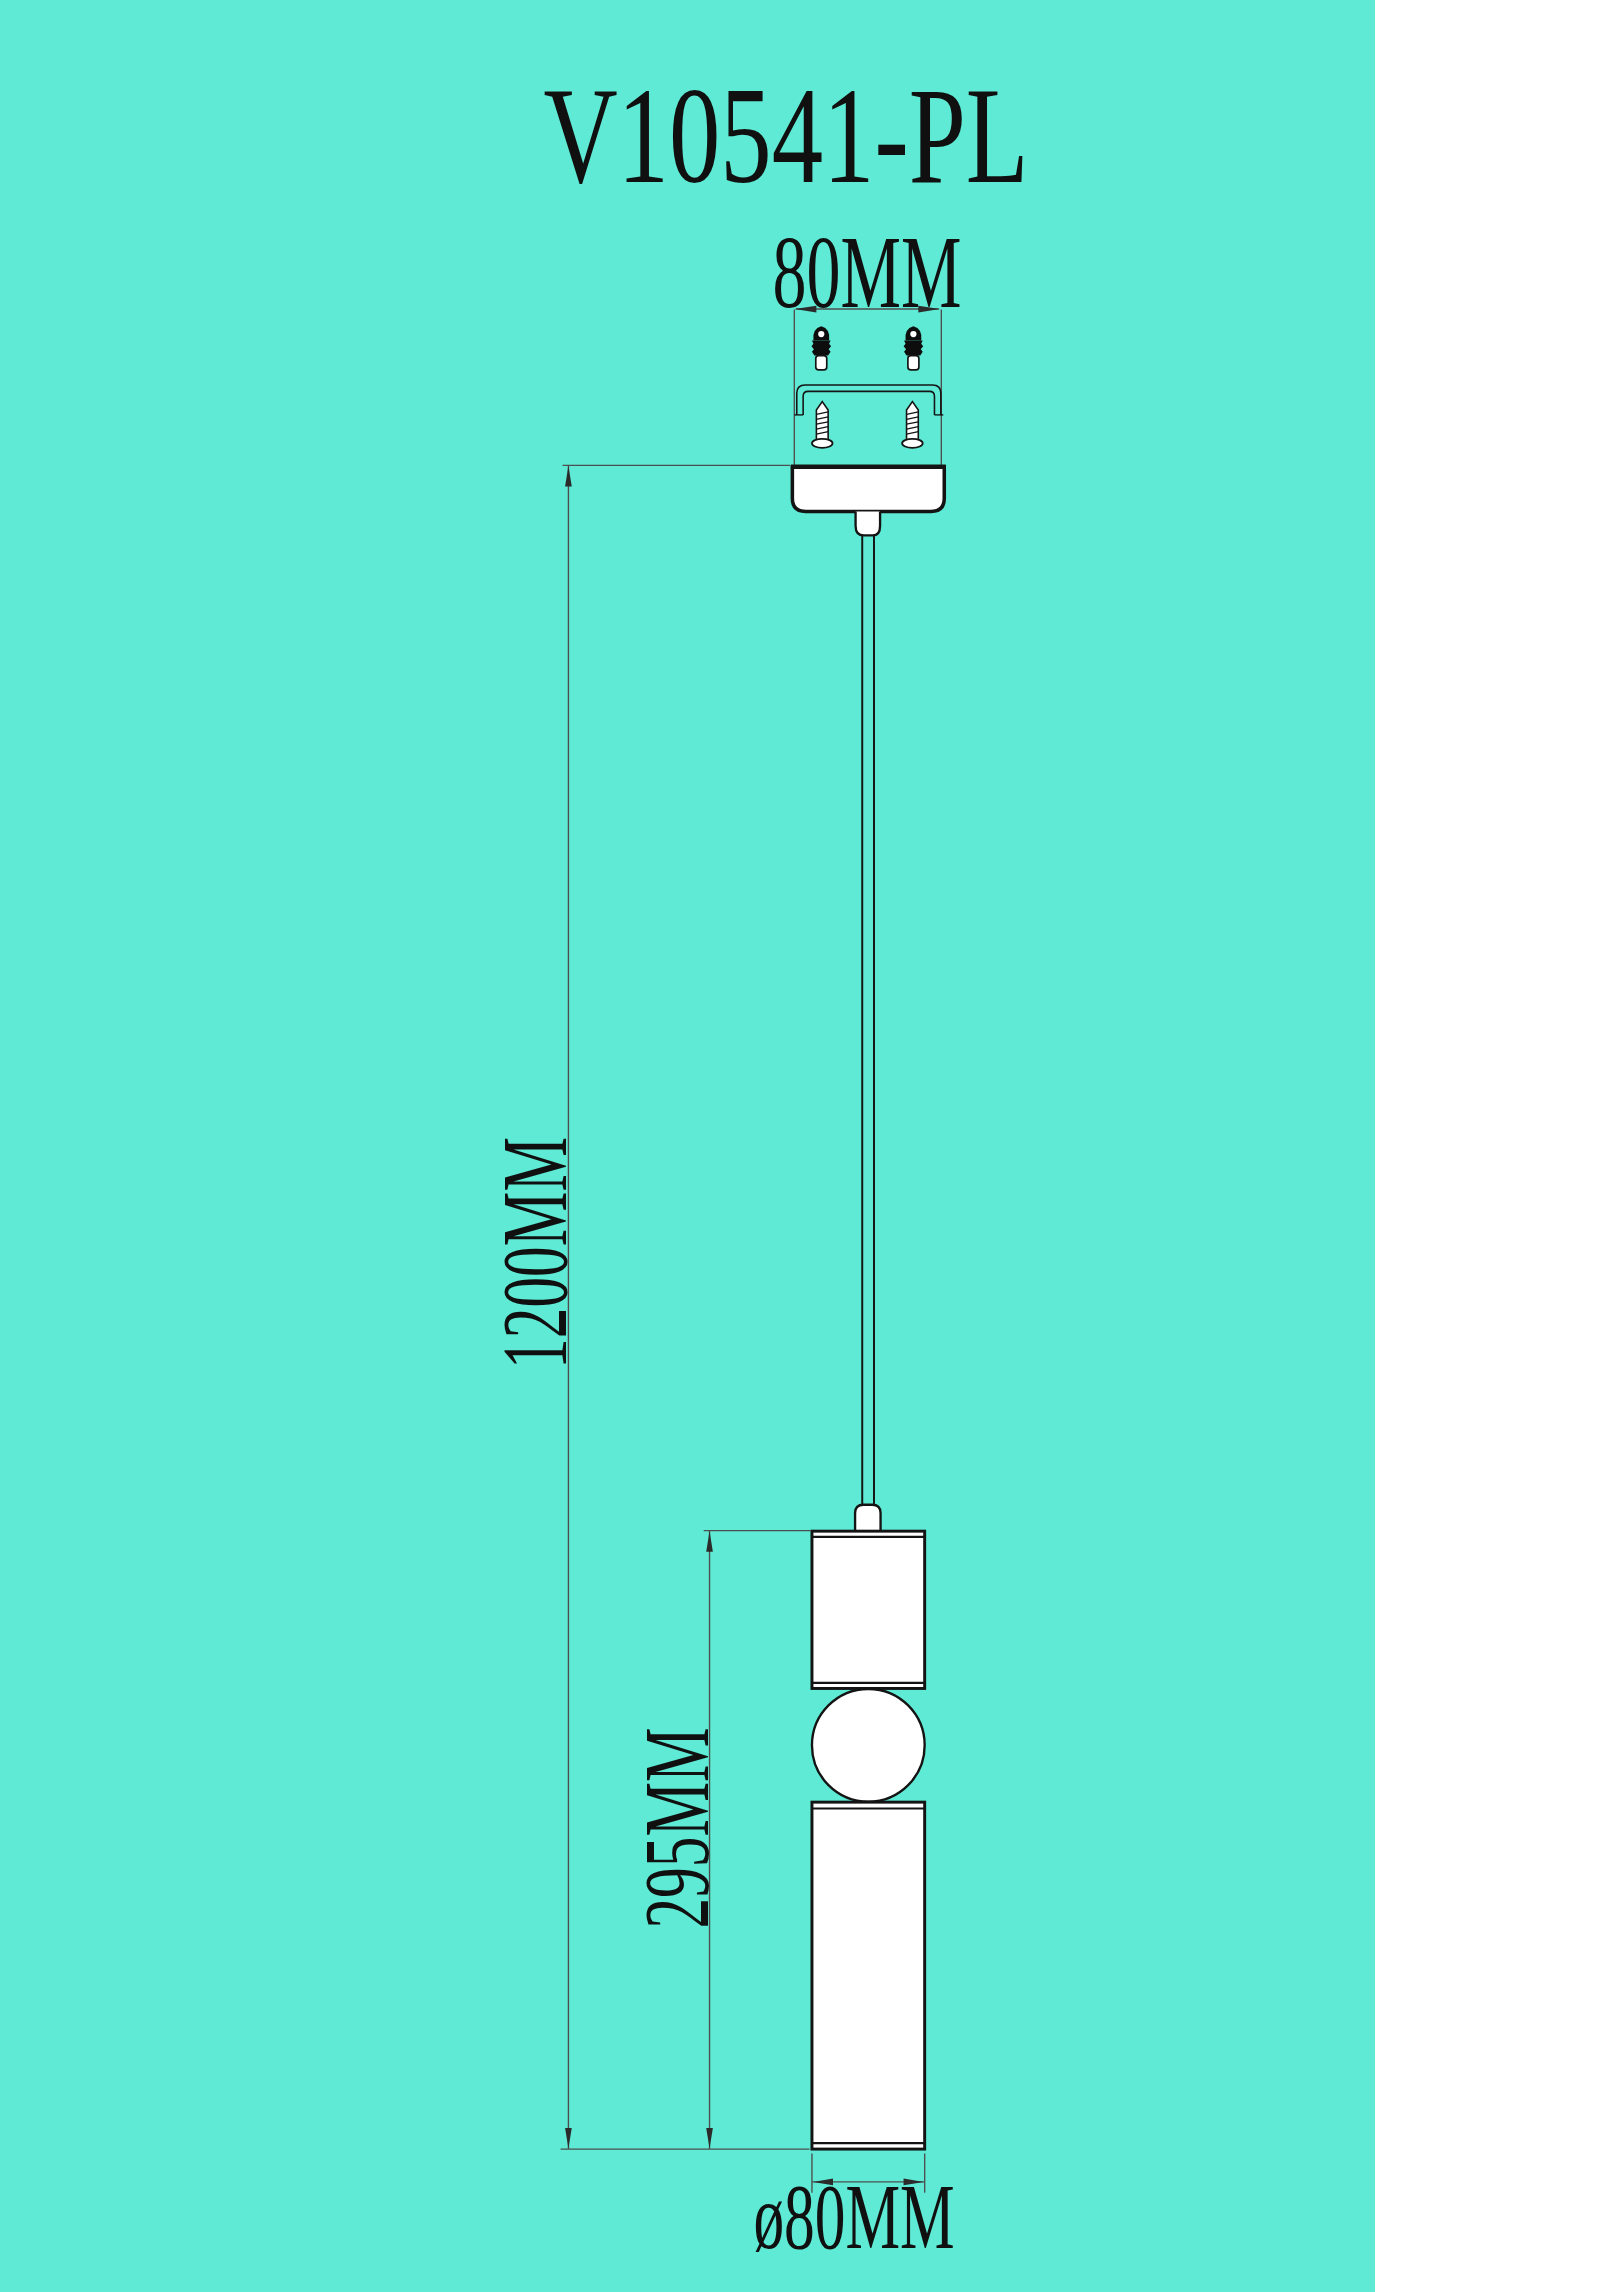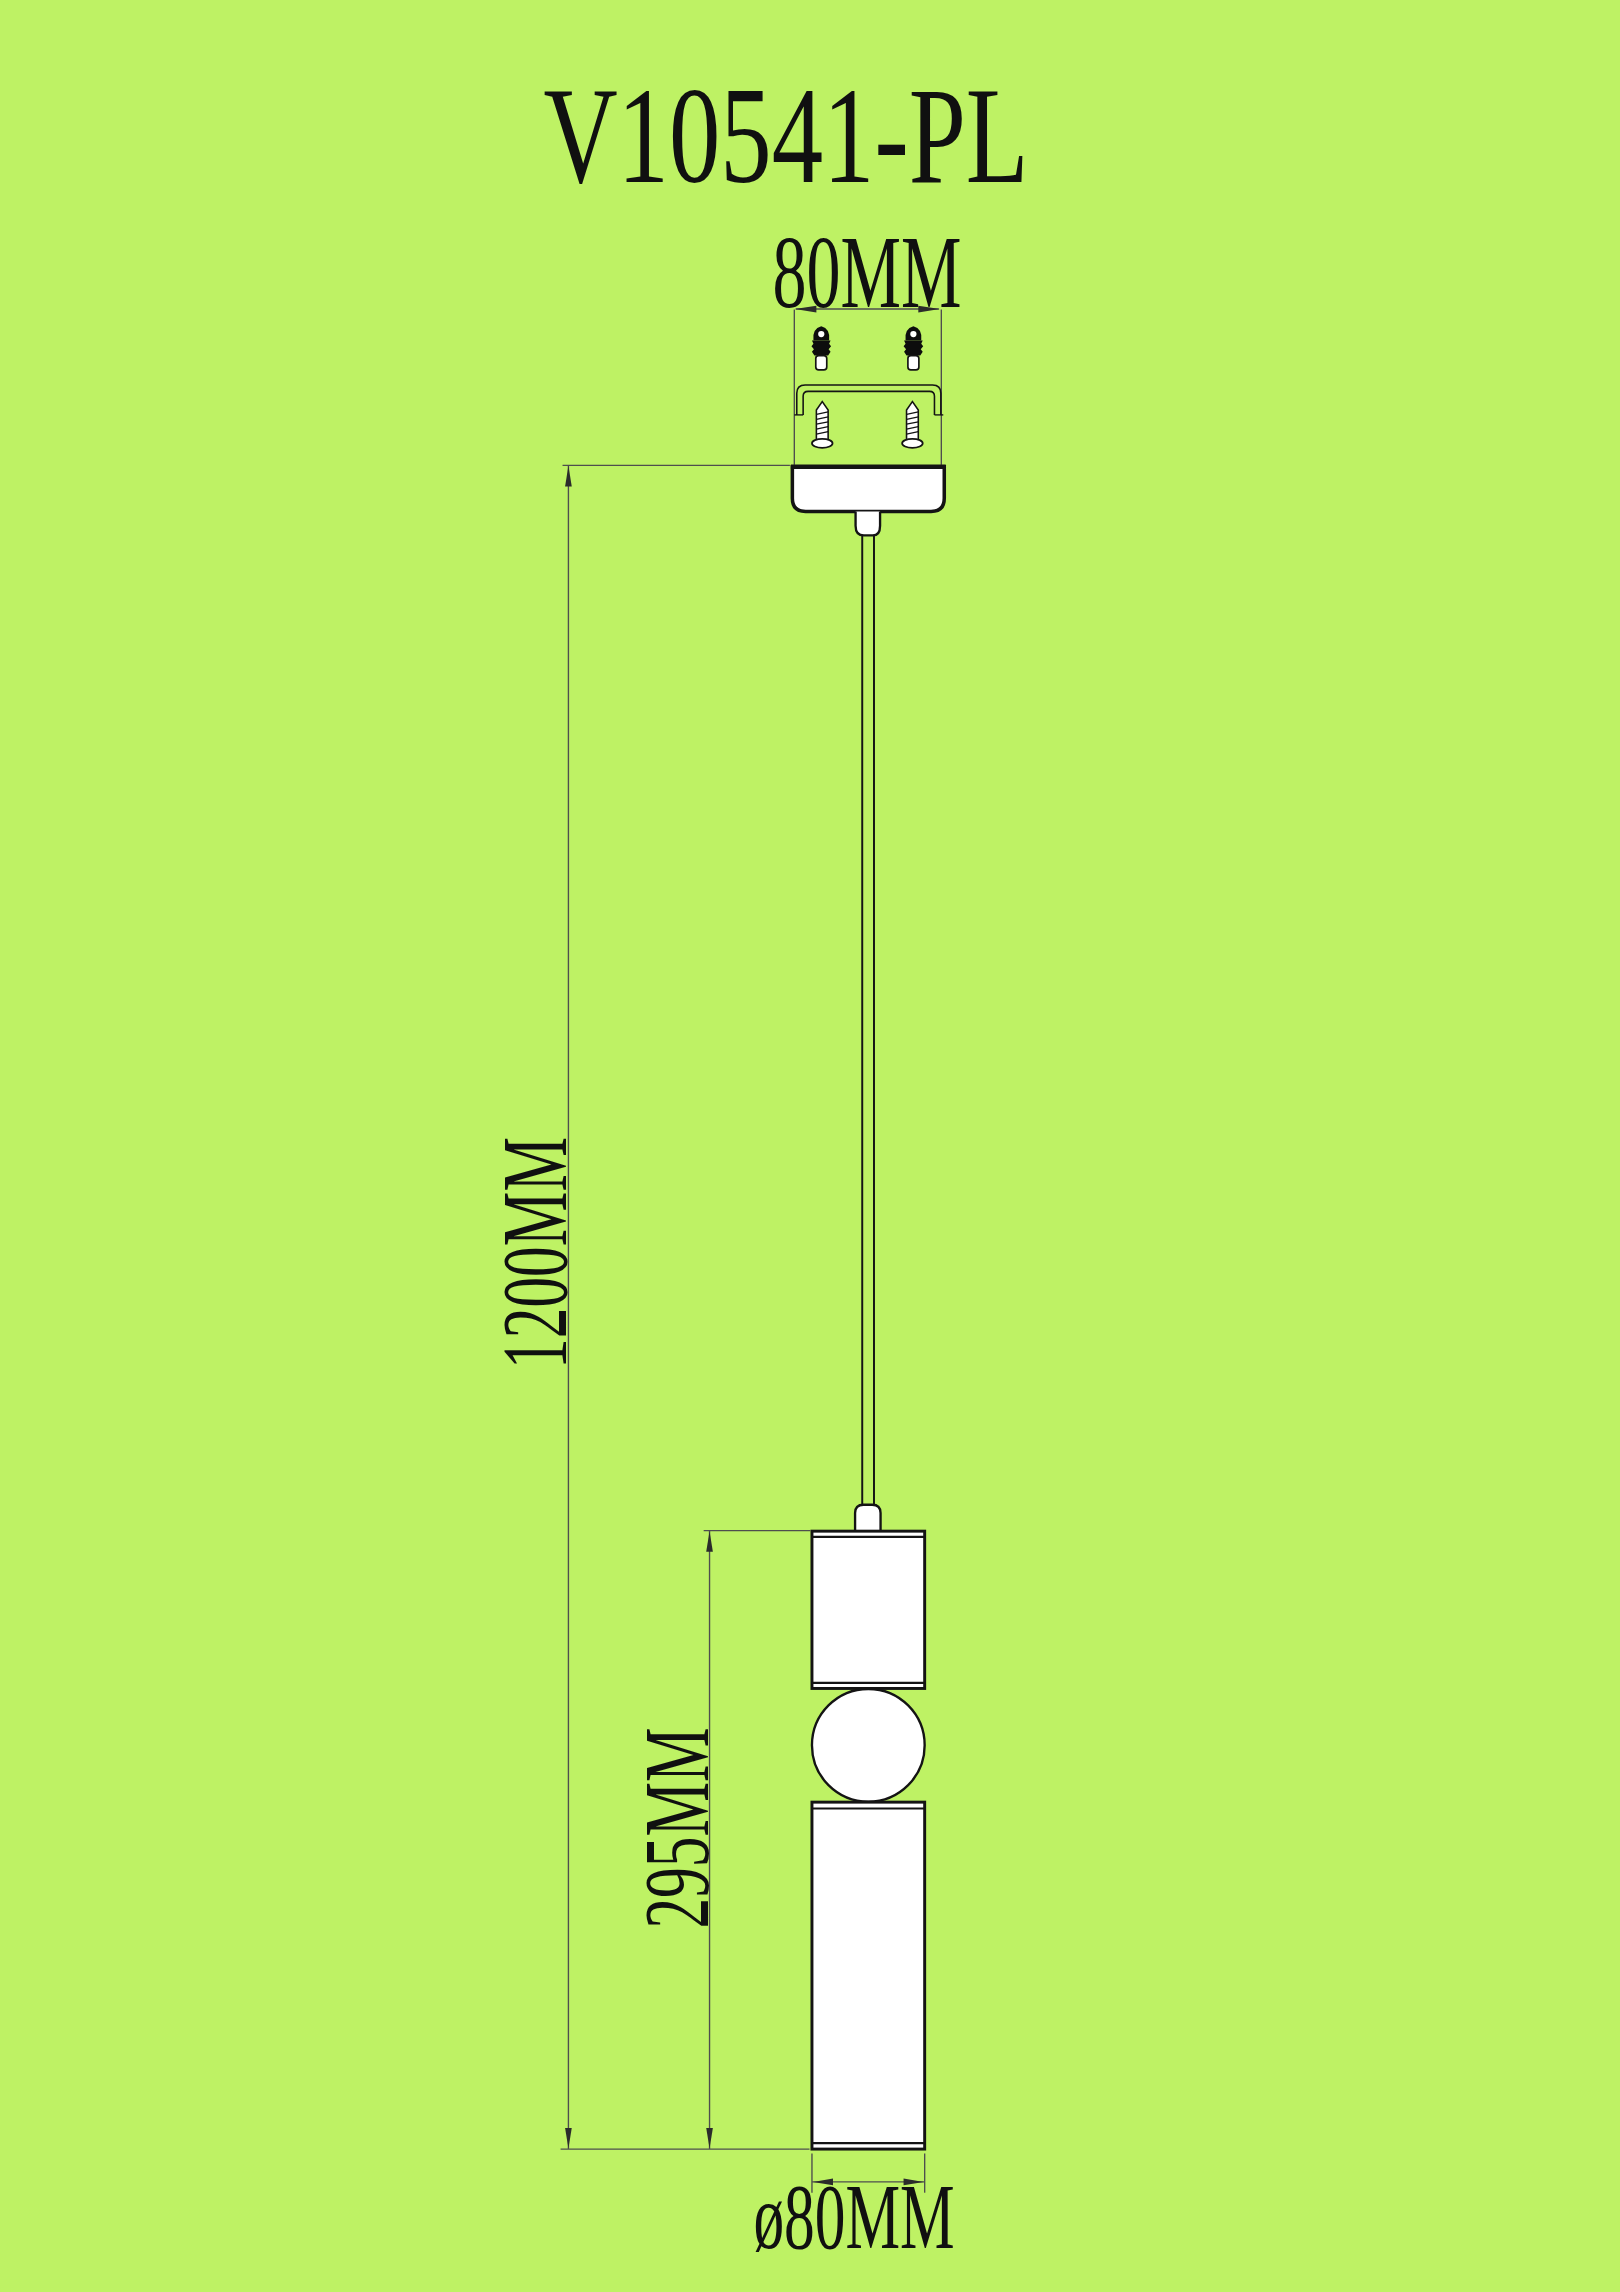"V10541-PL" .stage { background: #bef264 -> #5eead4; width: 1620px -> 1375px }
